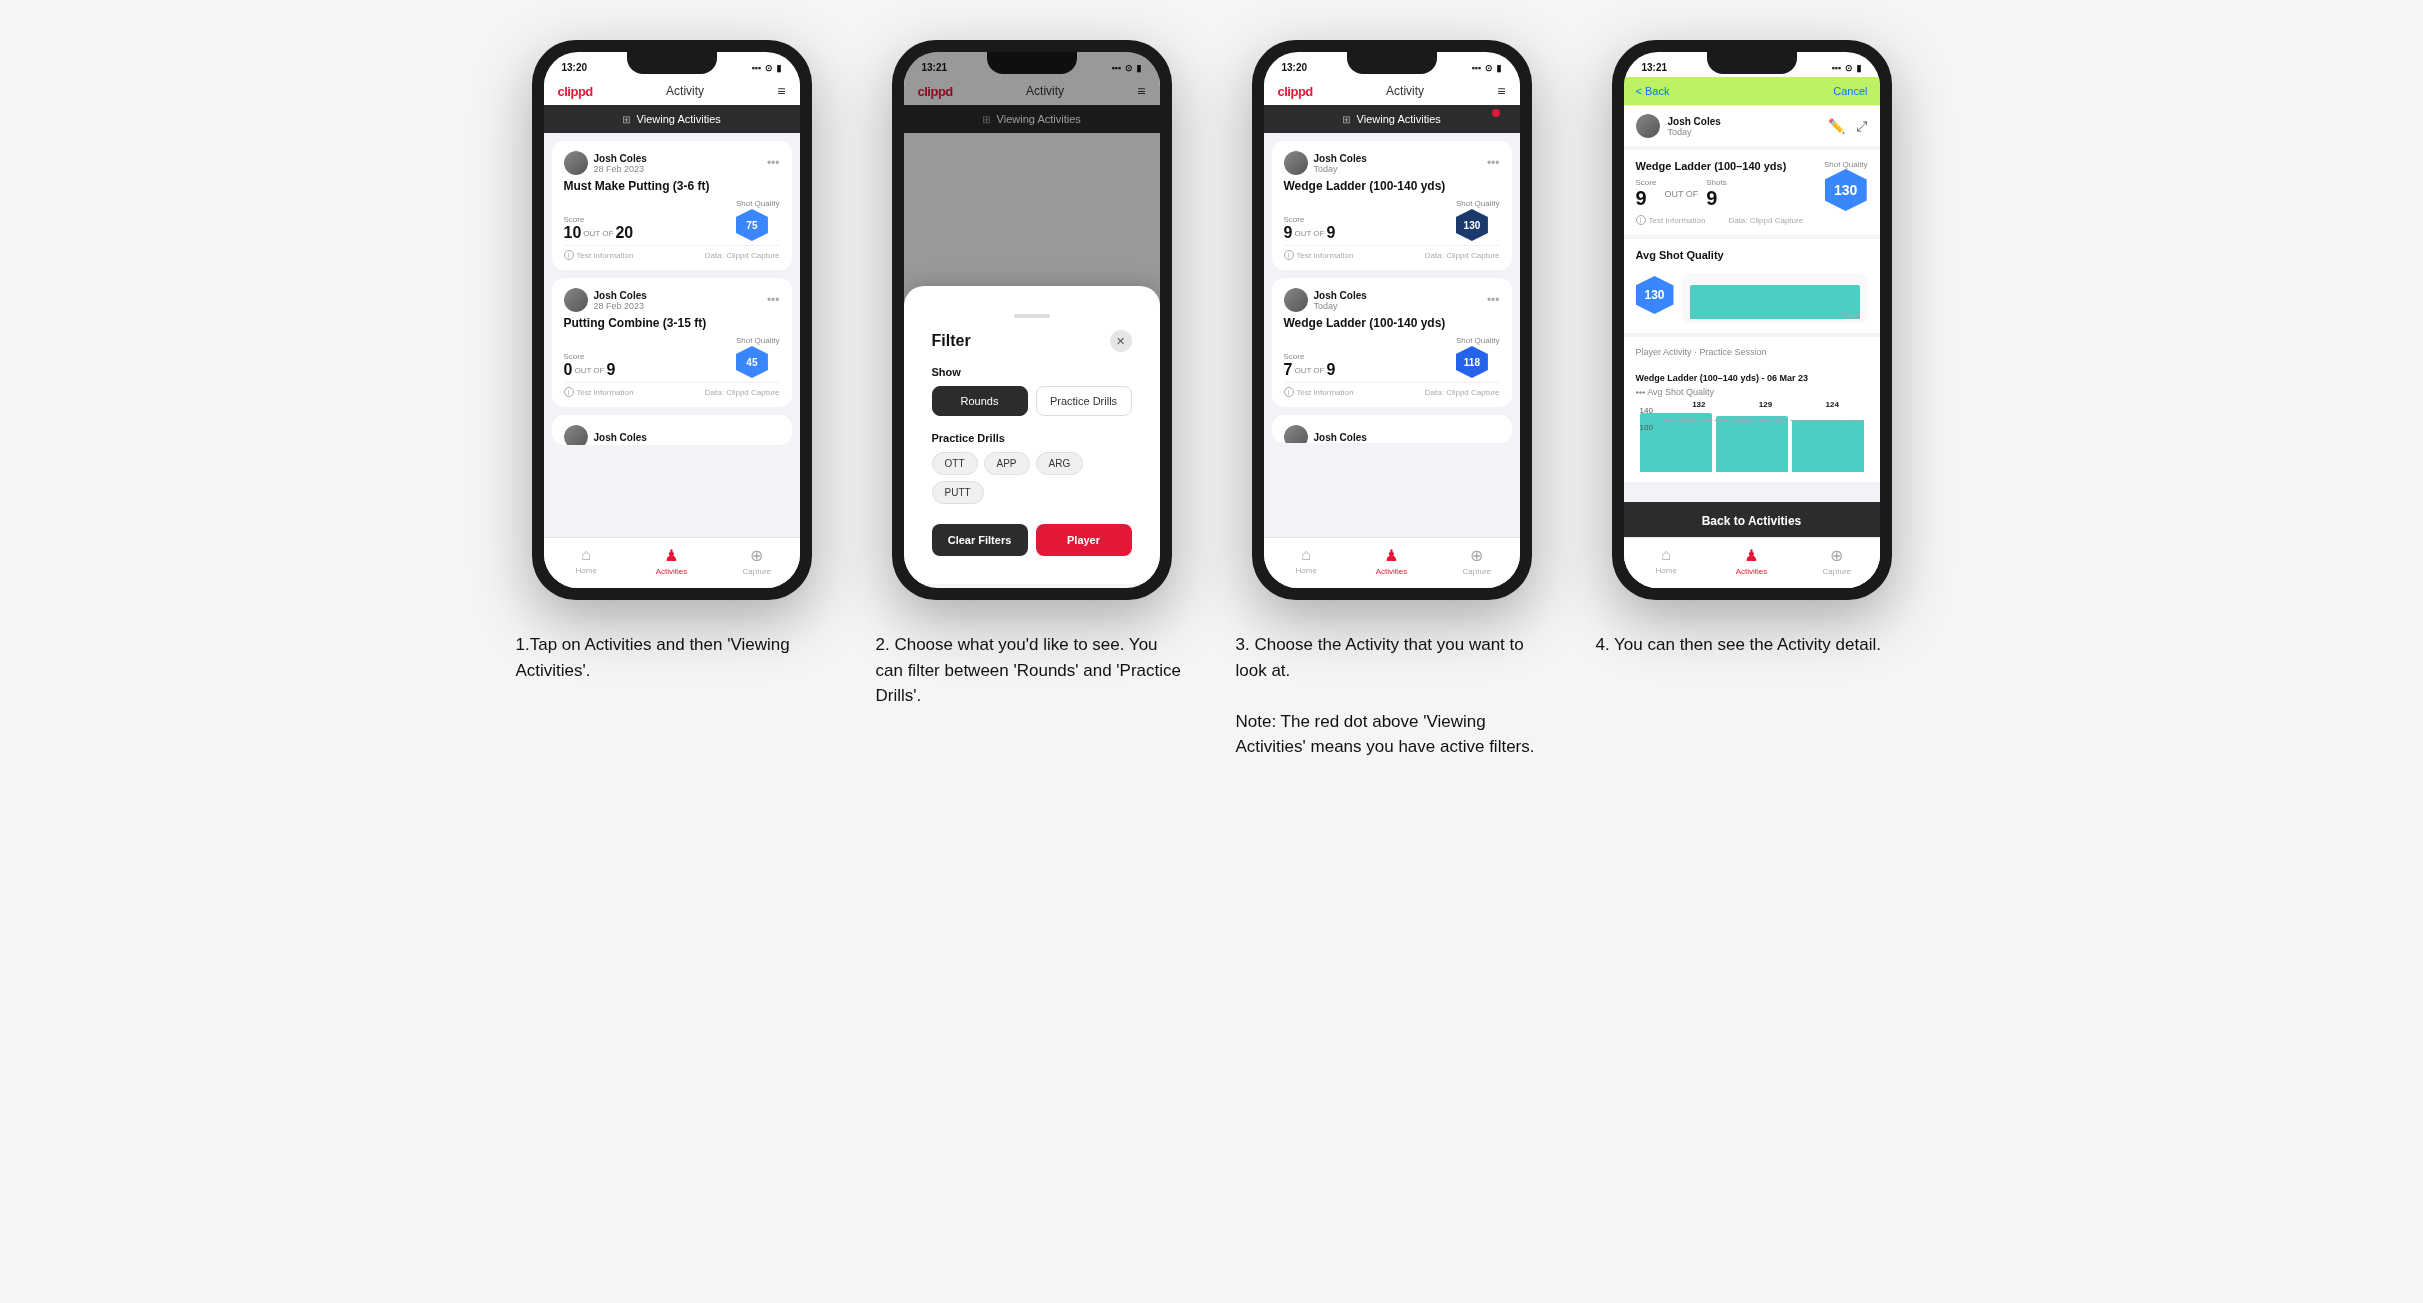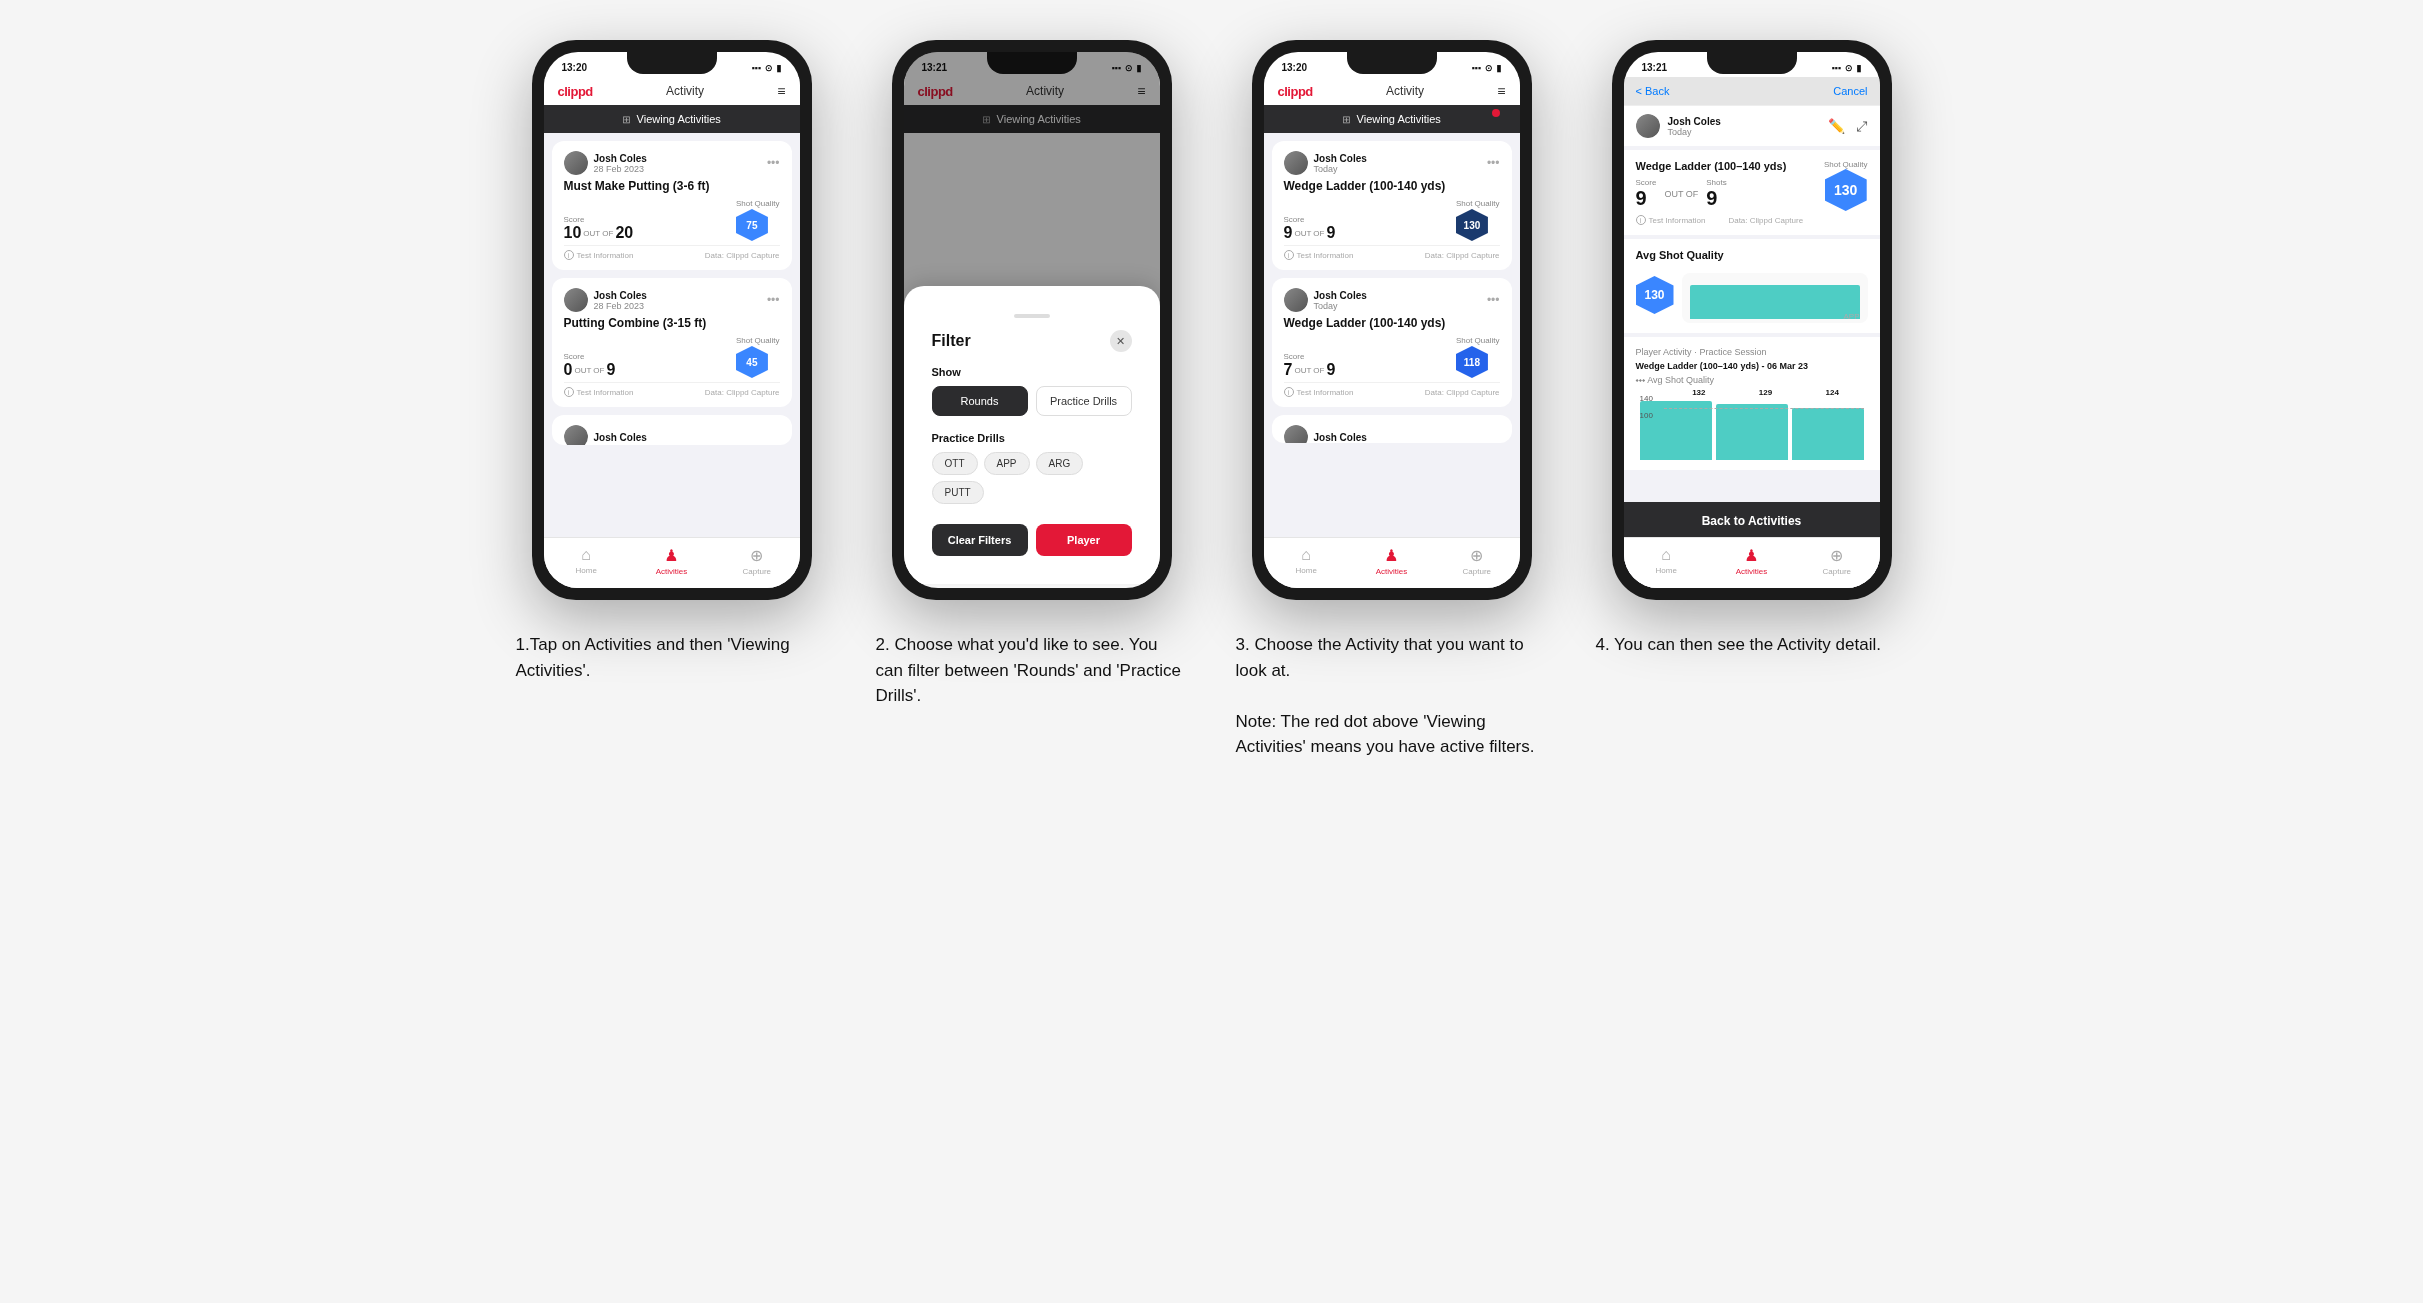"< Back" .detail-header { background: #e5e5e5 -> #bef264 }
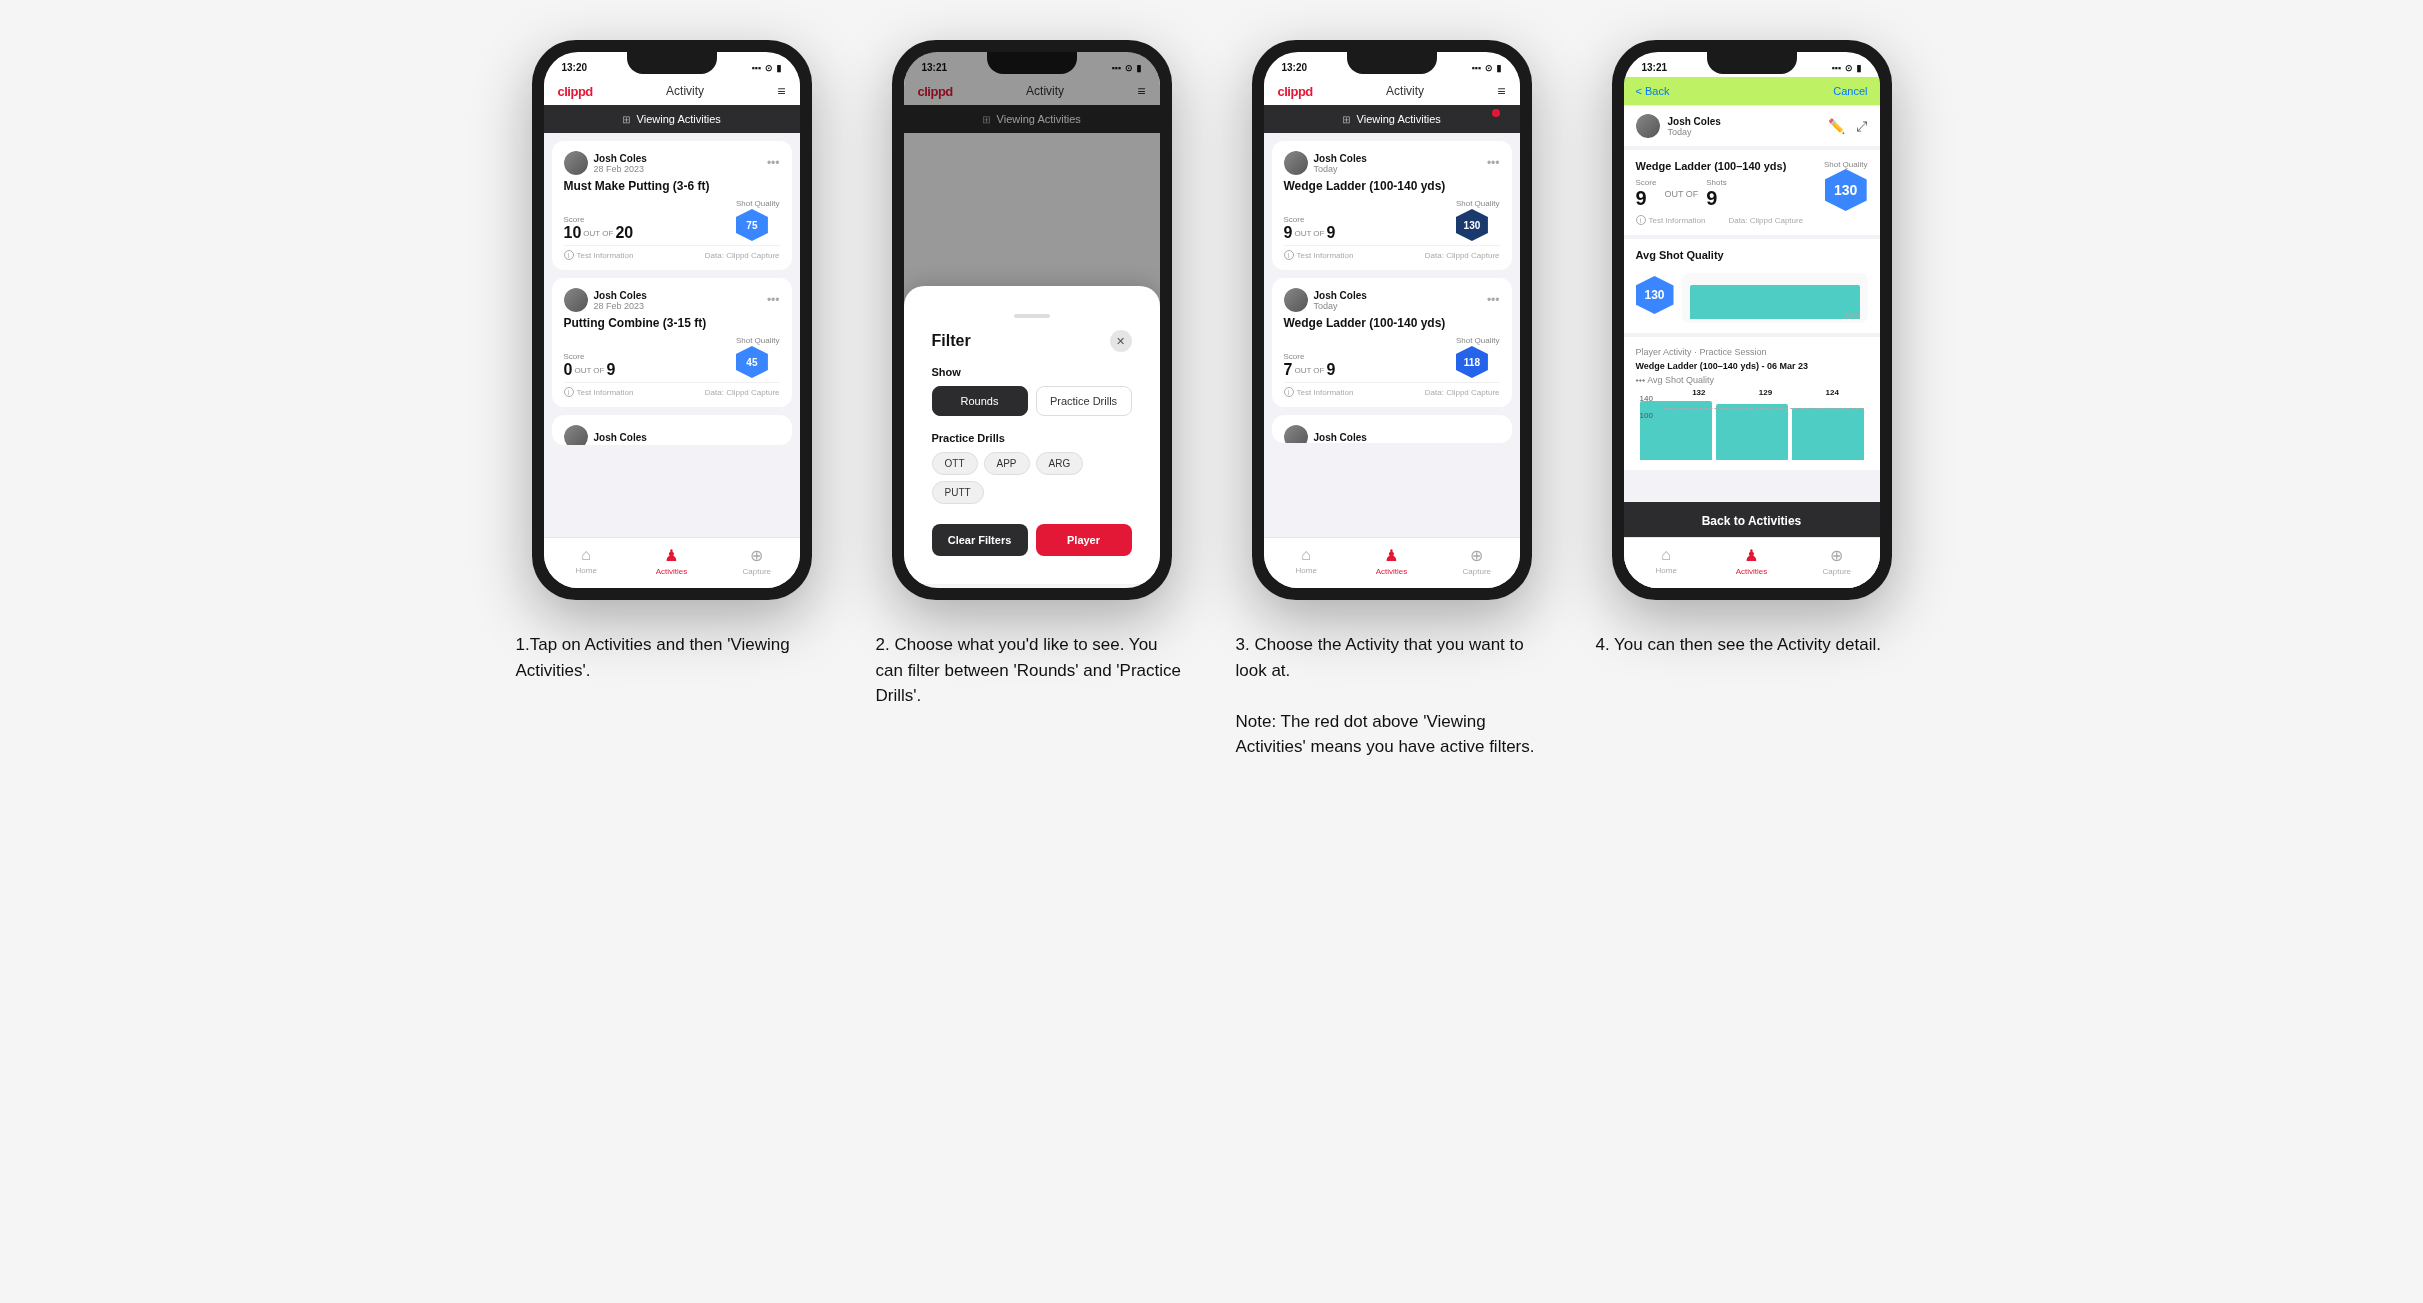"Player Activity · Practice Session" .detail-section-label { margin-bottom: 4px -> 16px }
